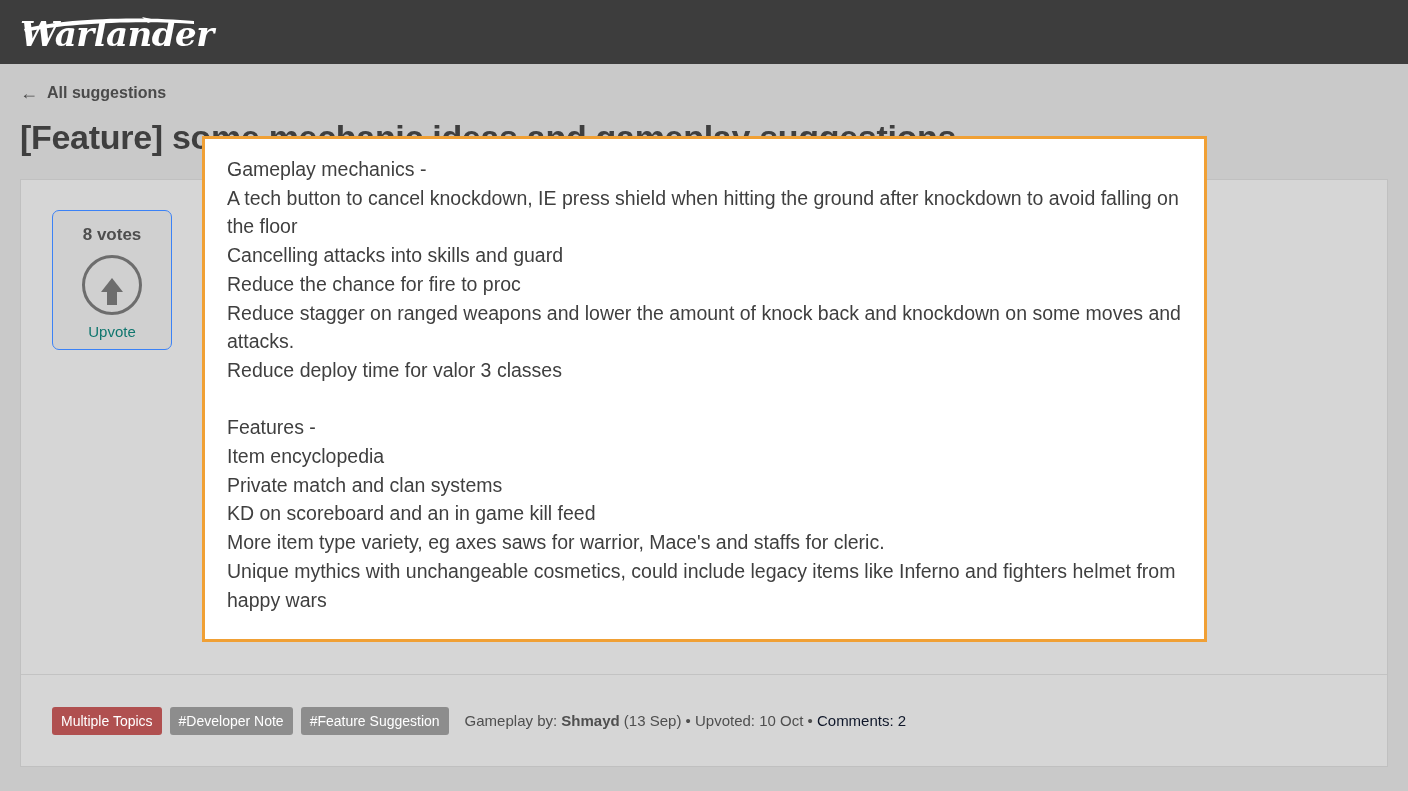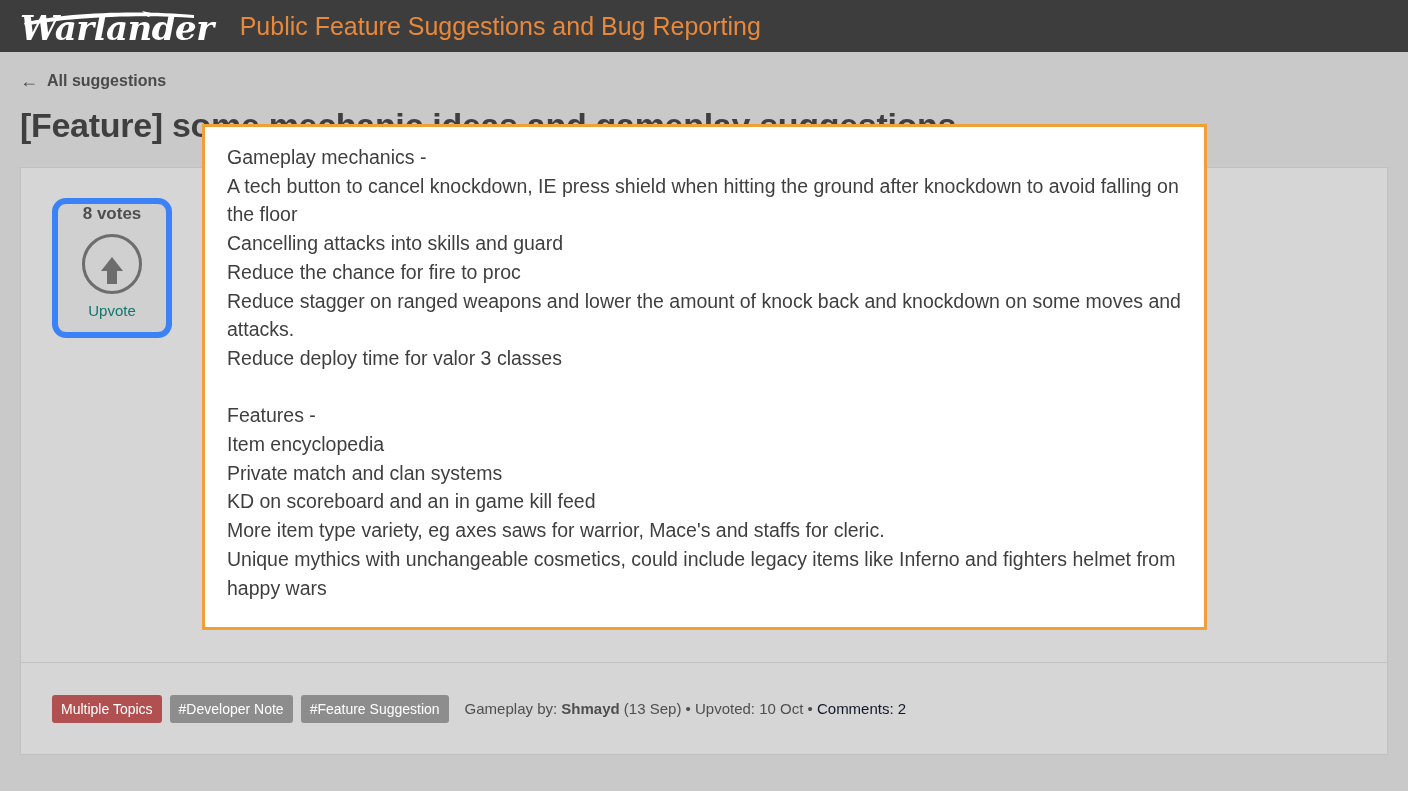"Warlander" .header { height: 52px -> 64px }
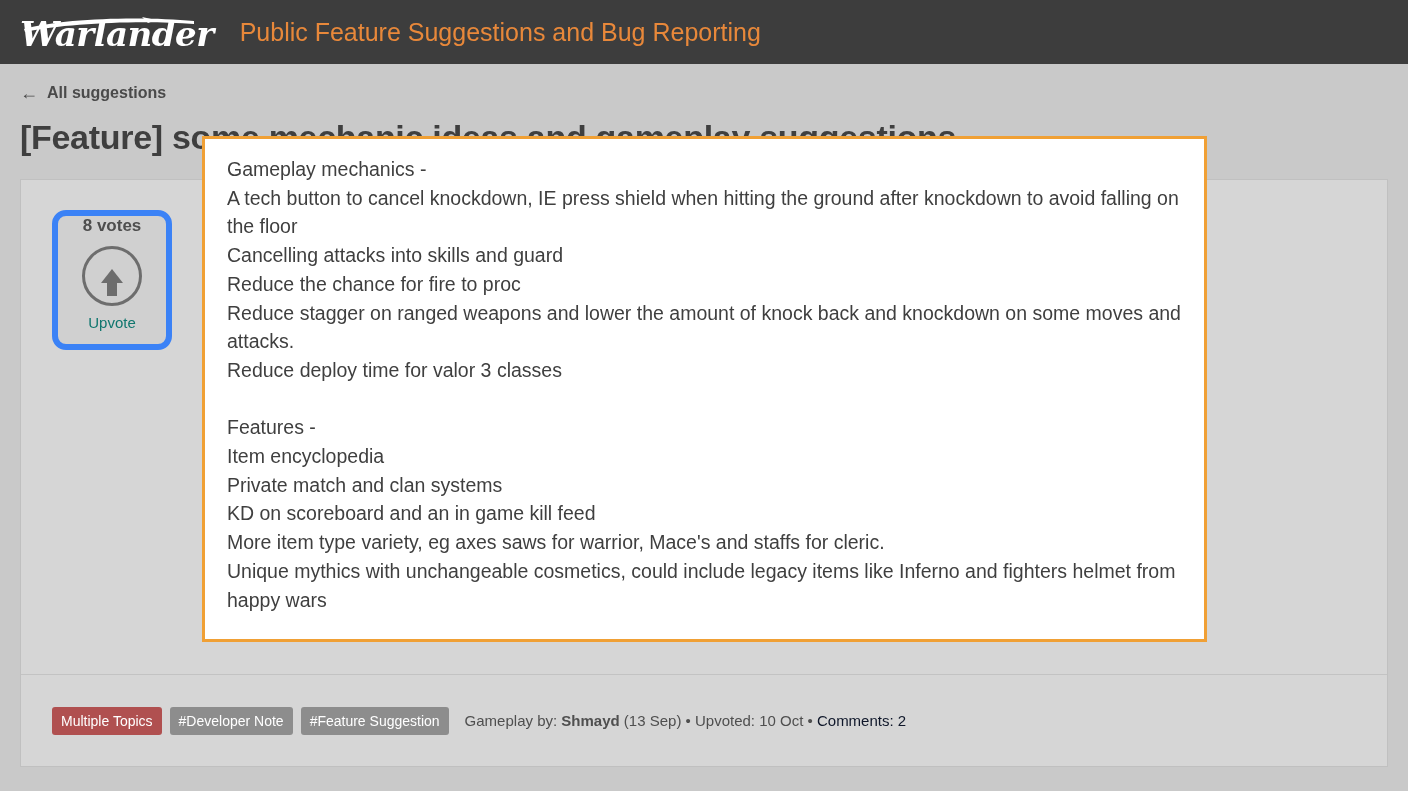"Public Feature Suggestions and Bug" div.header-title { html: <div>Public Feature Suggestions and Bug Reporting</div> -> none }
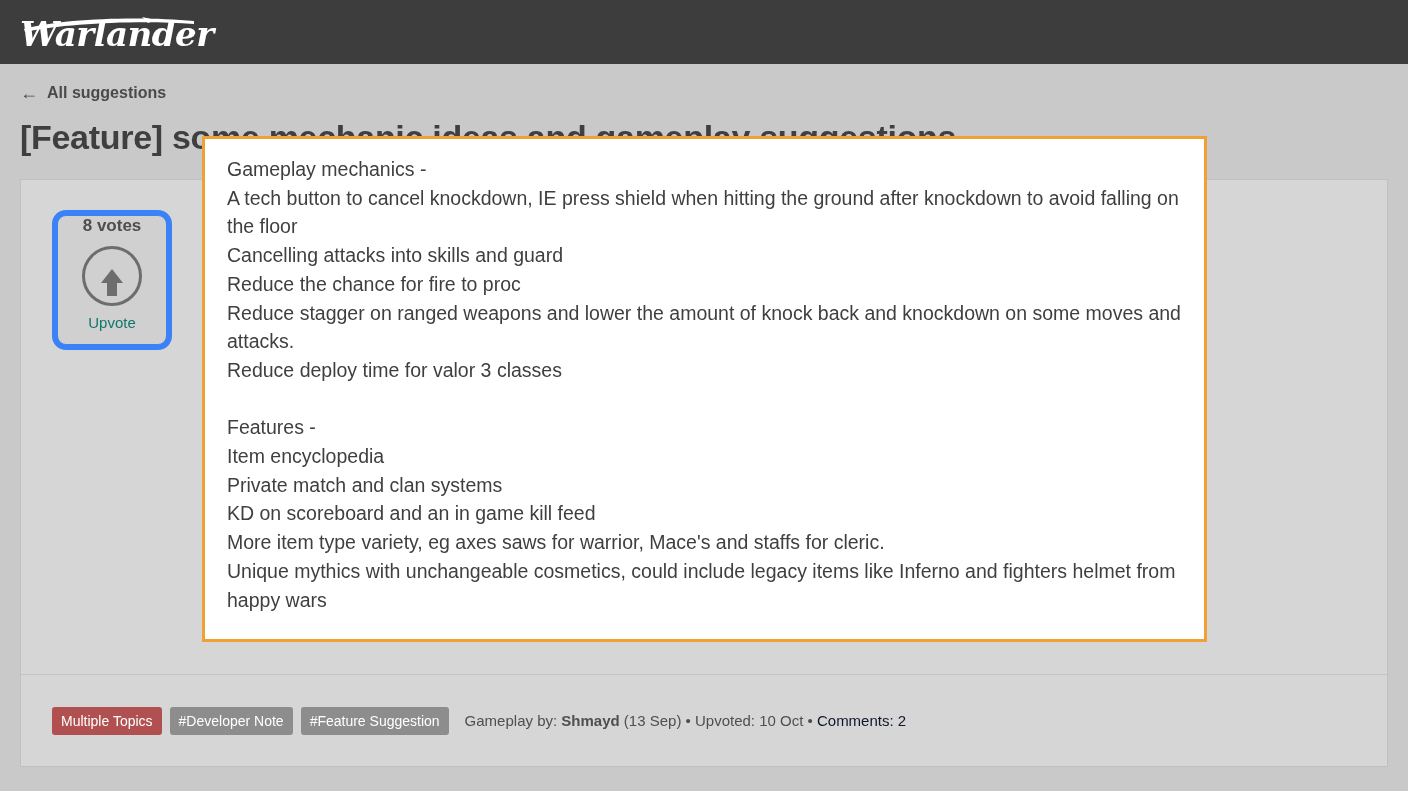"8 votes" .vote-box { border: 6px solid #3b82f6 -> 1px solid #3b82f6; border-radius: 14px -> 7px; padding-top: none -> 14px }
